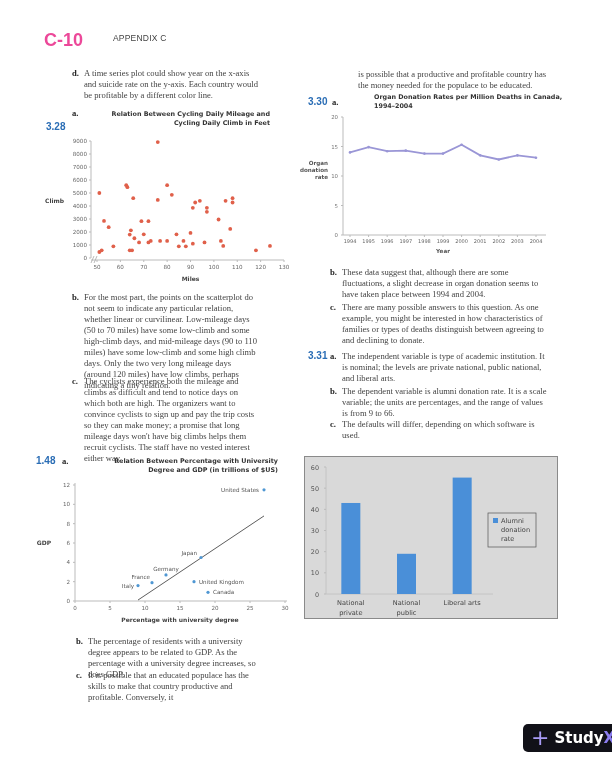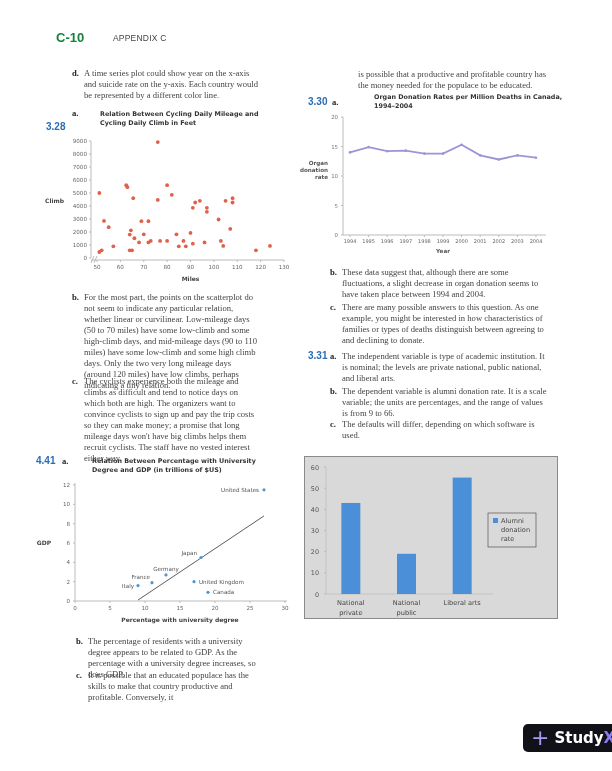"C-10" .hdr-num { color: #15803d -> #ec4899; font-size: 13px -> 18px; margin-left: 12px -> none }
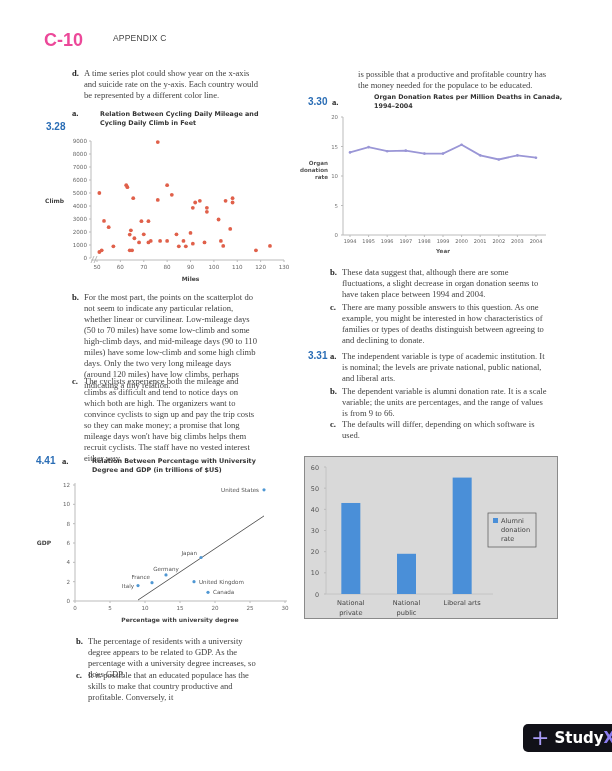"A time series plot could" span.body { text: represented -> profitable }
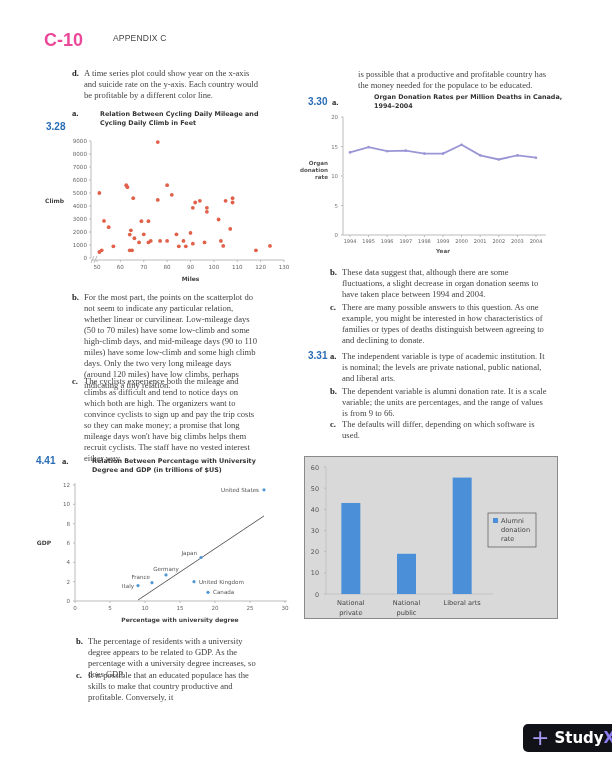"Relation Between Cycling Daily Mileage" .ctitle { text-align: left -> right }
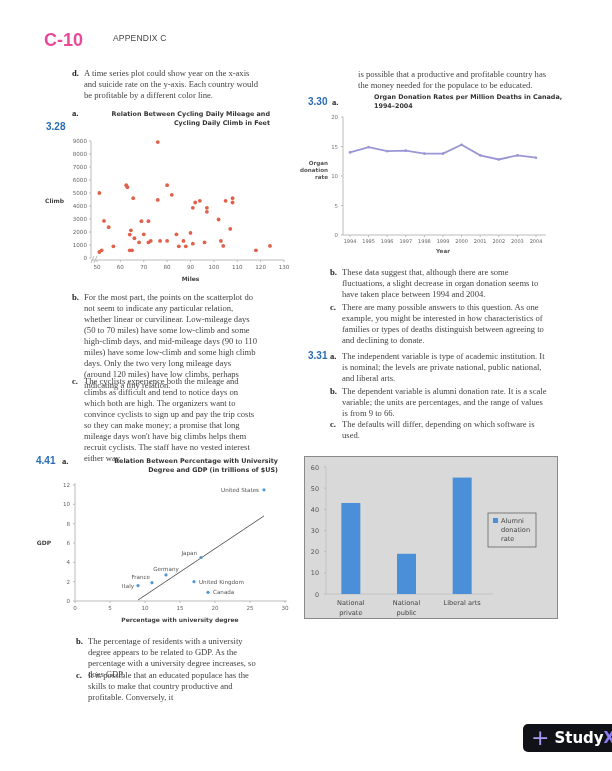"4.41" div.abs { text: 4.41 -> 1.48 }
